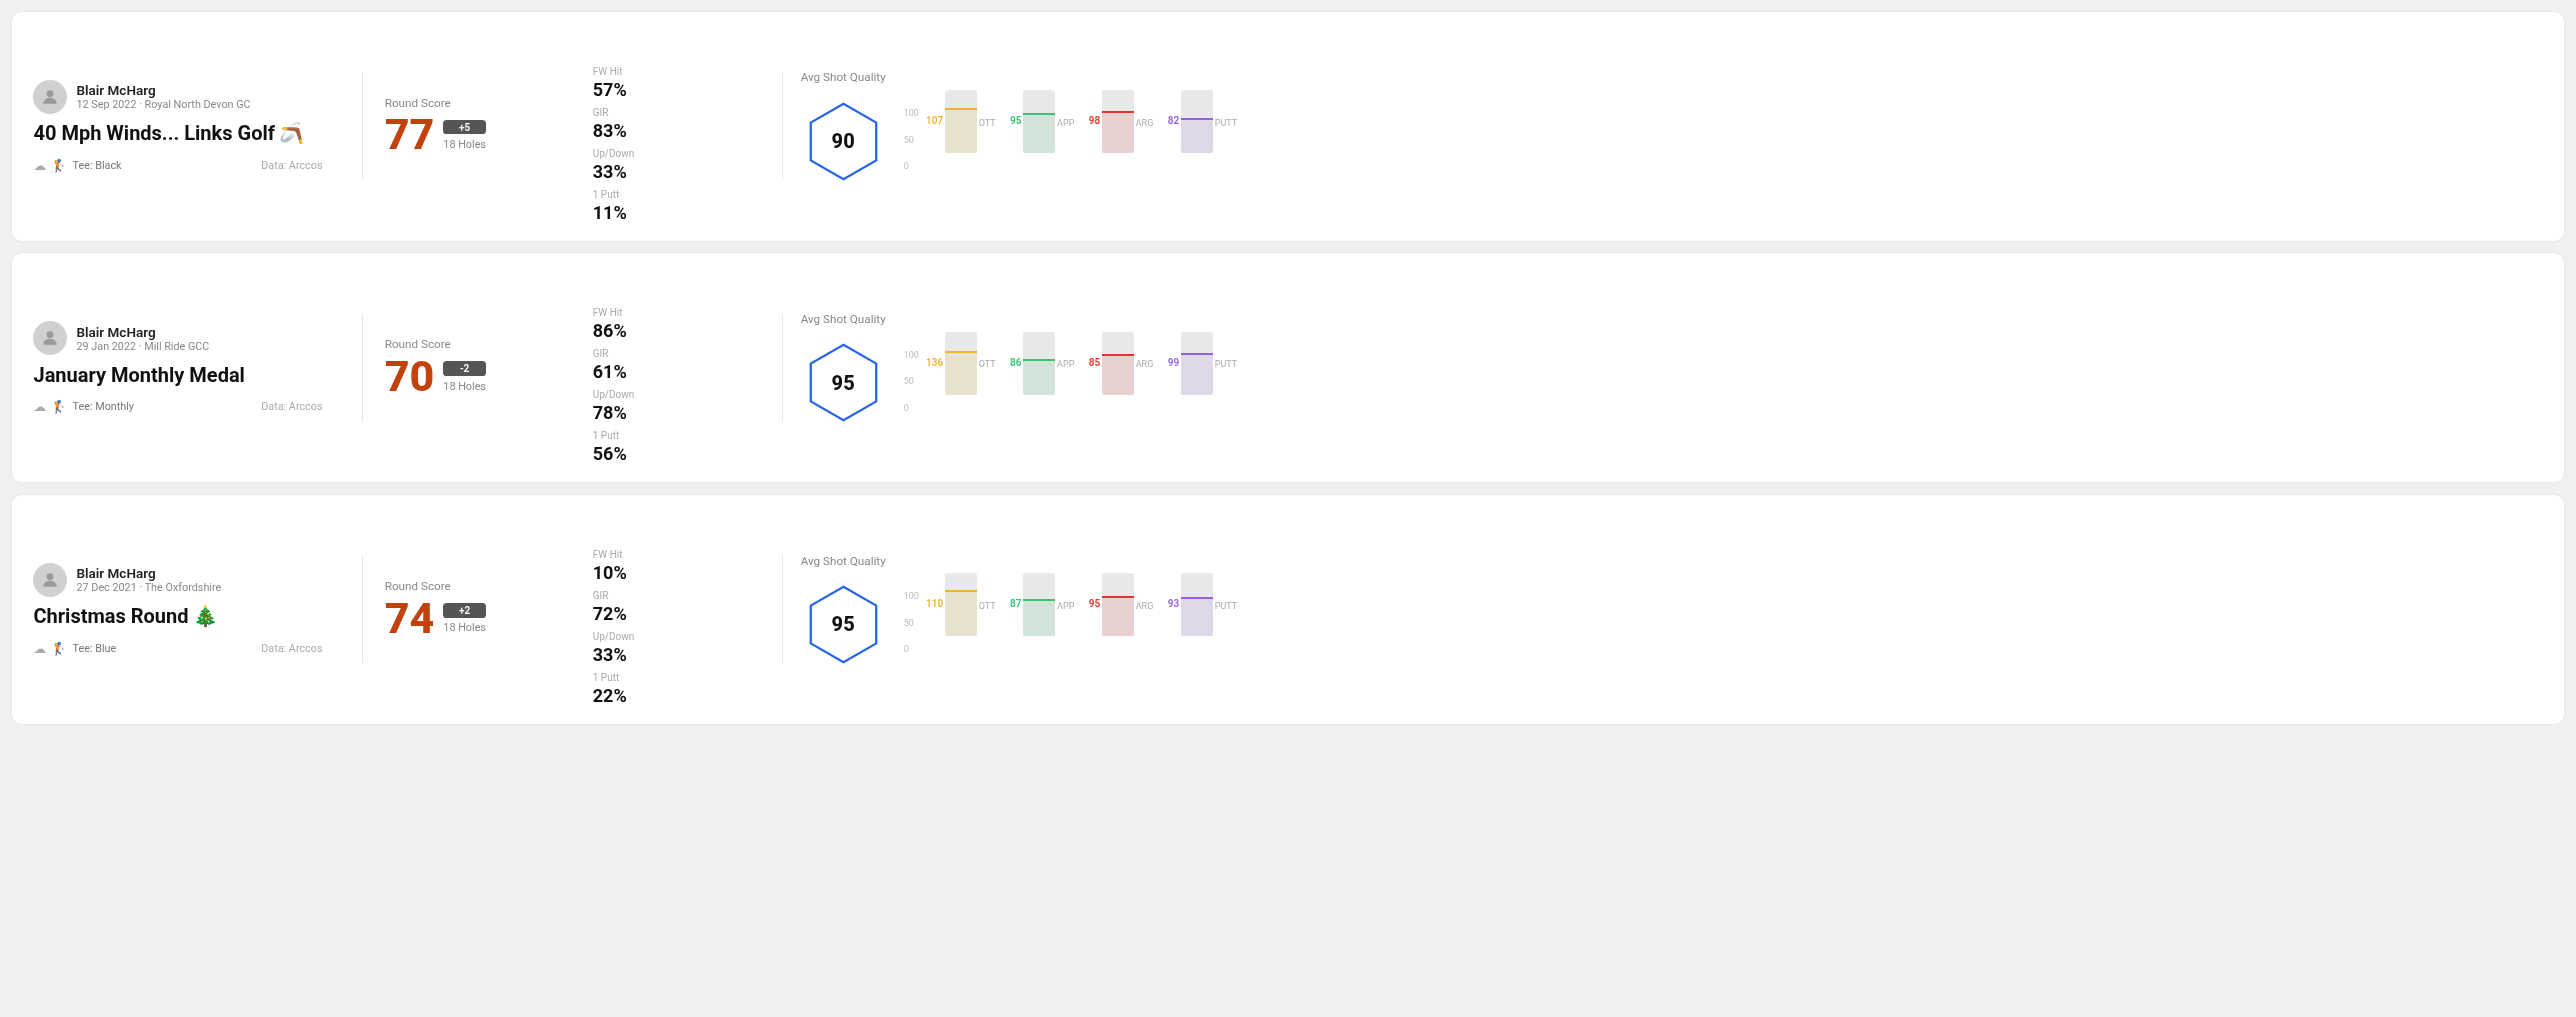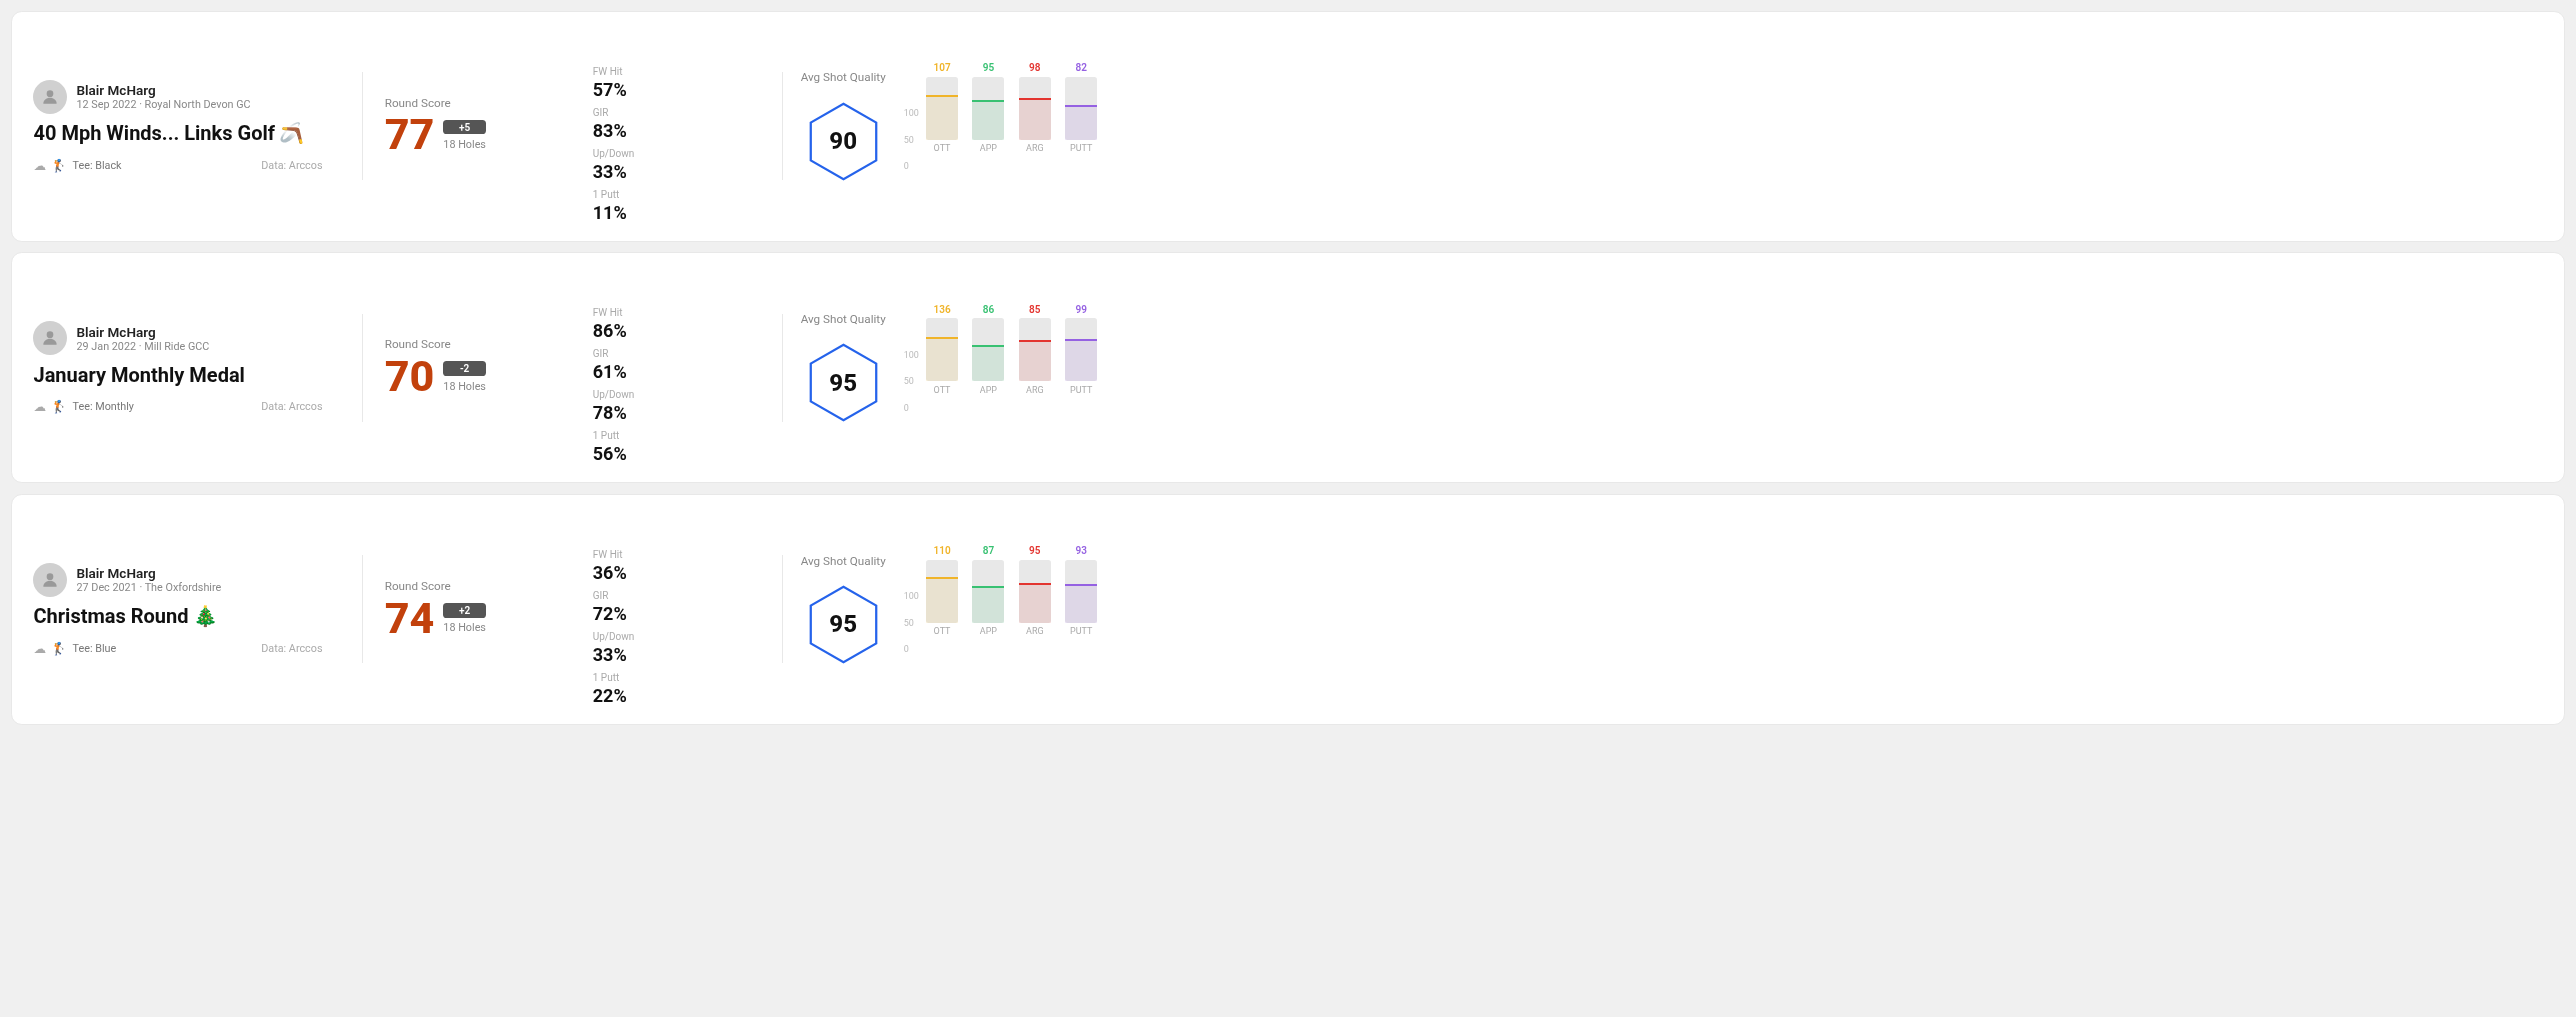"107" .chart-col { flex-direction: column -> row }
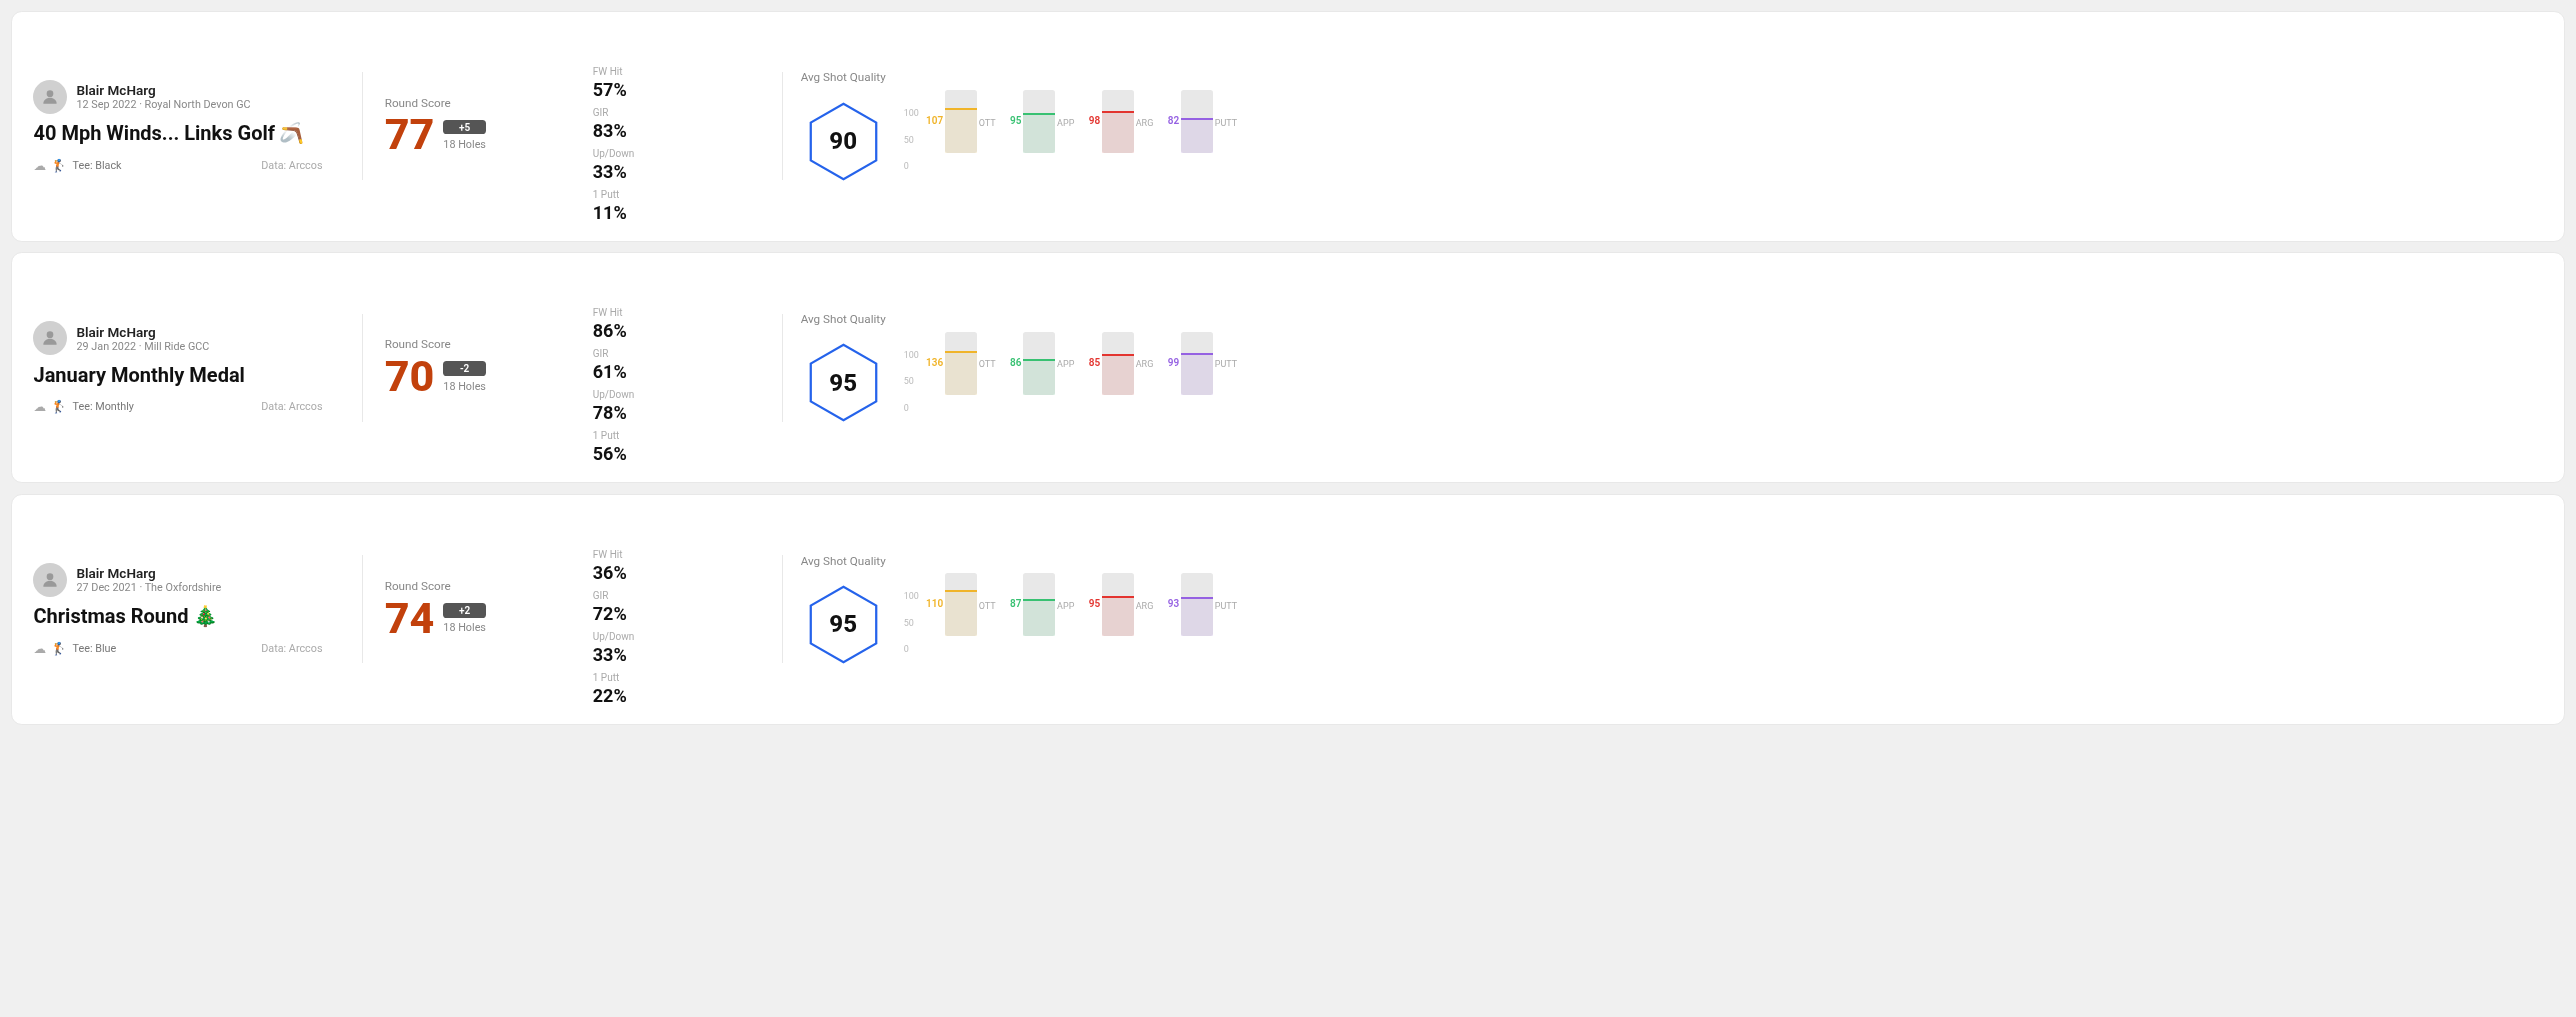"90" .hex-score { font-size: 24px -> 20px }
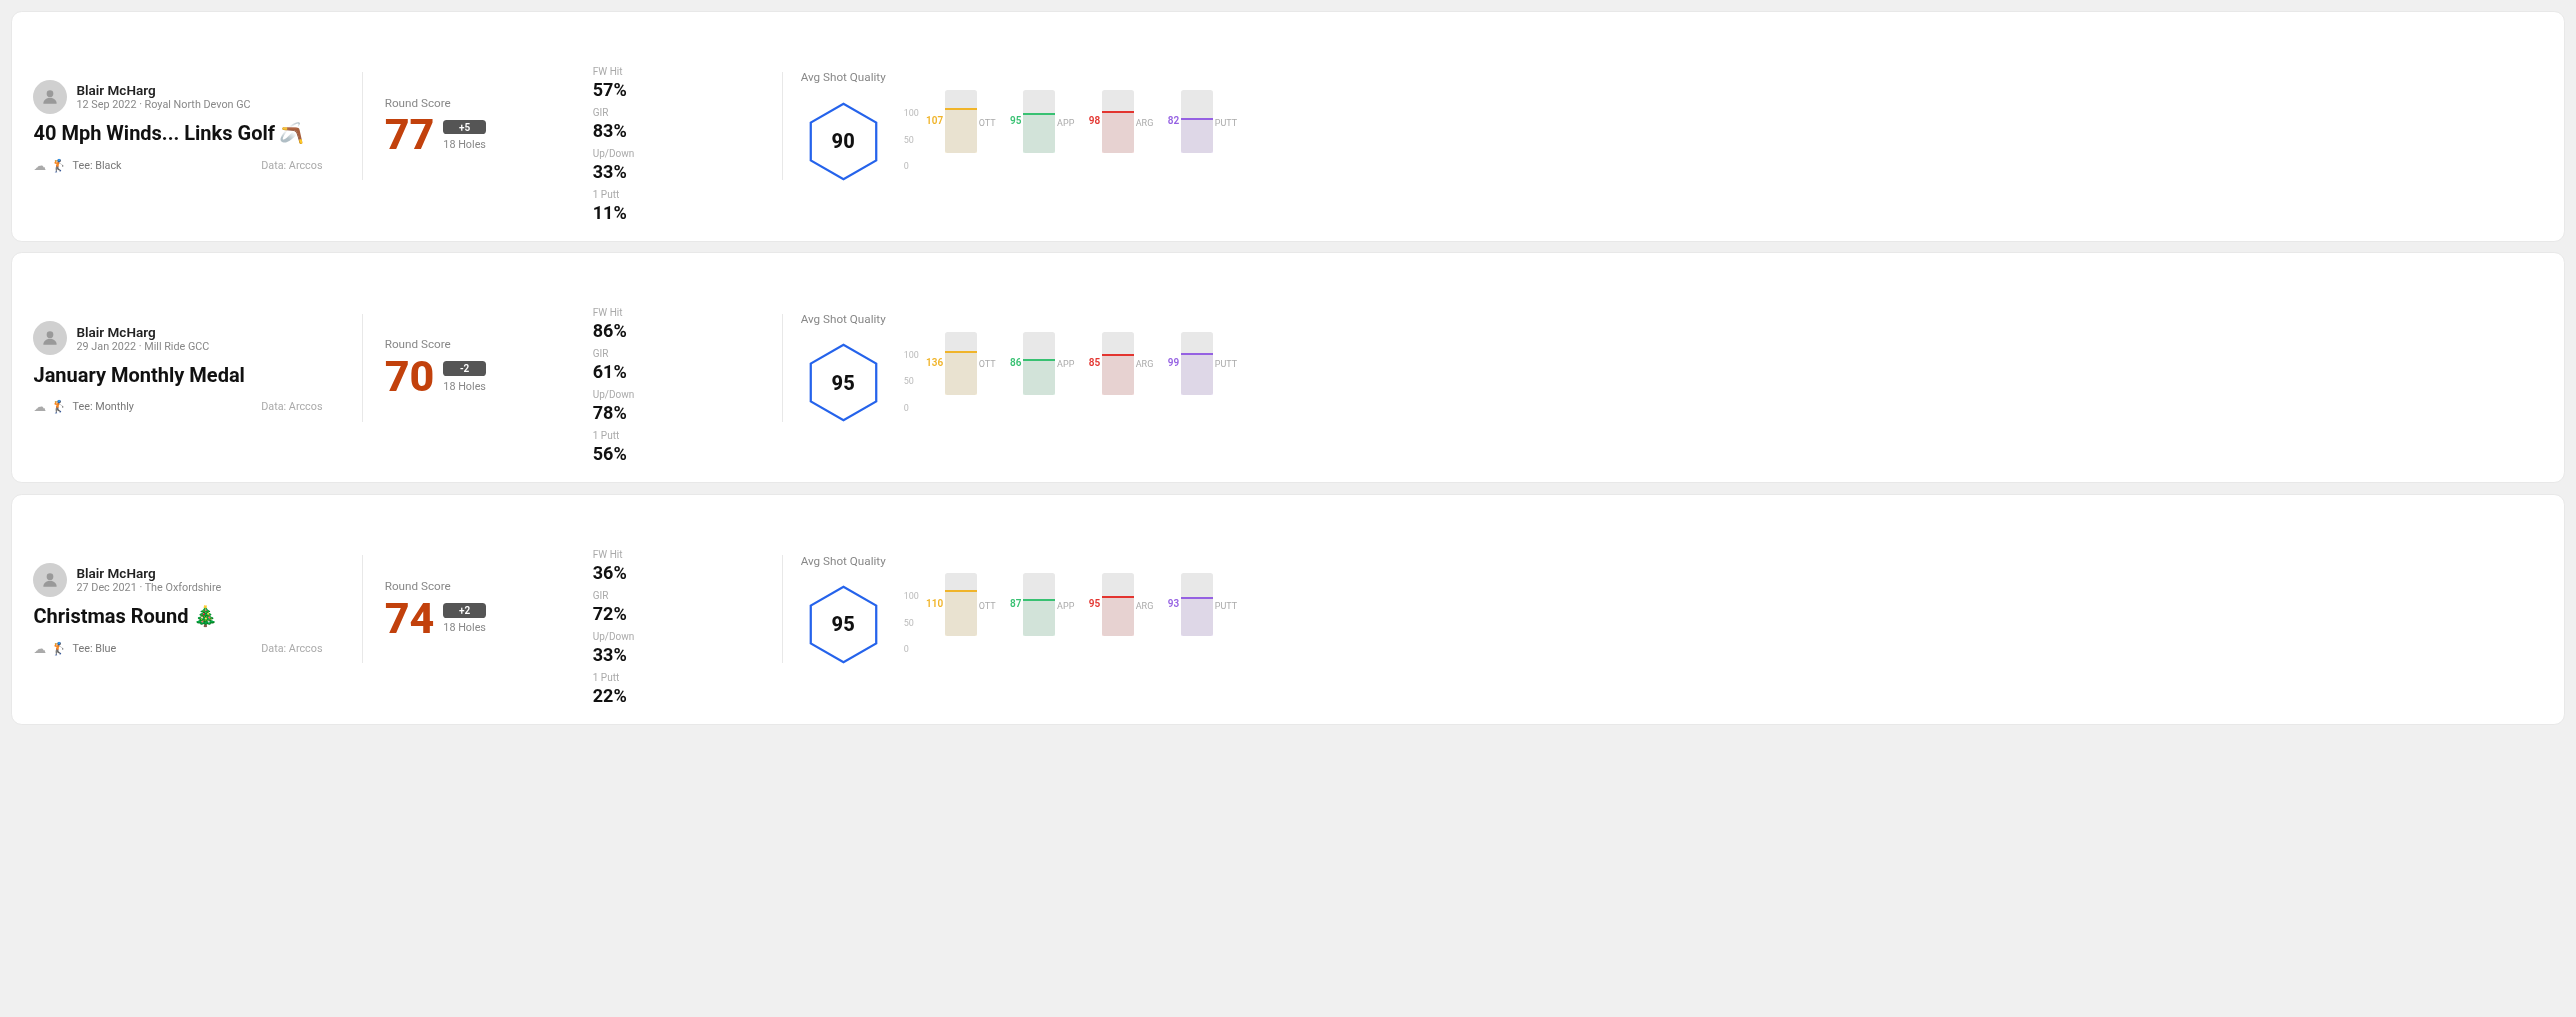"36%" div.stat-value { text: 36% -> 10% }
